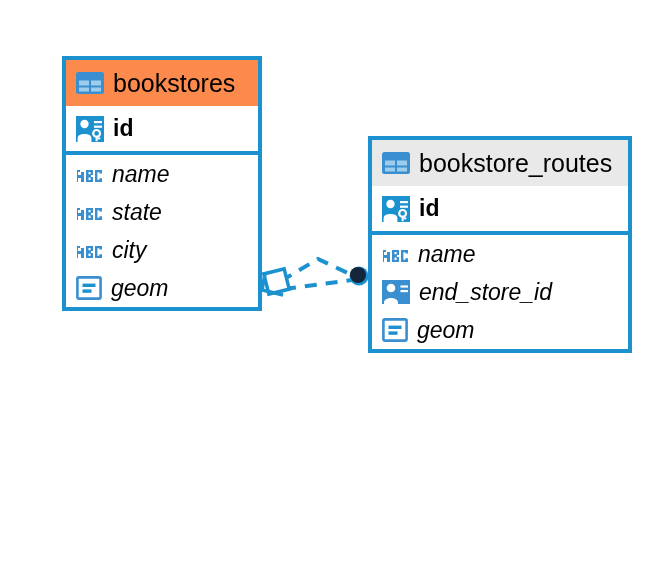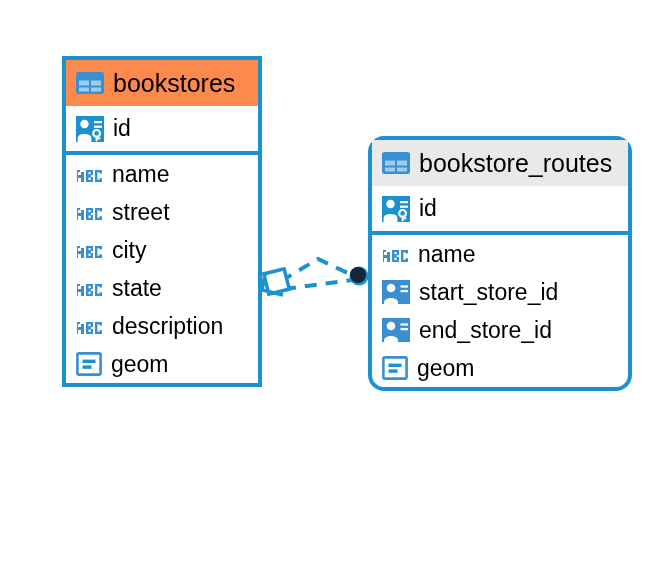"id" .field-label.bold { font-weight: normal -> bold }
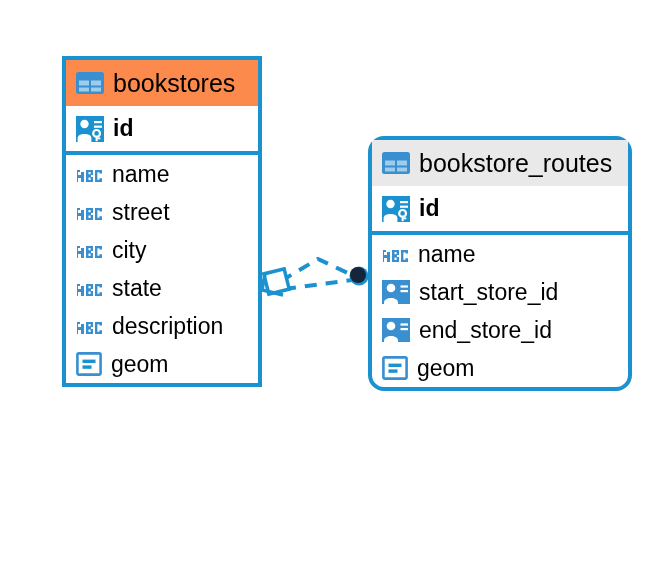"name" .field-list { font-style: none -> italic }
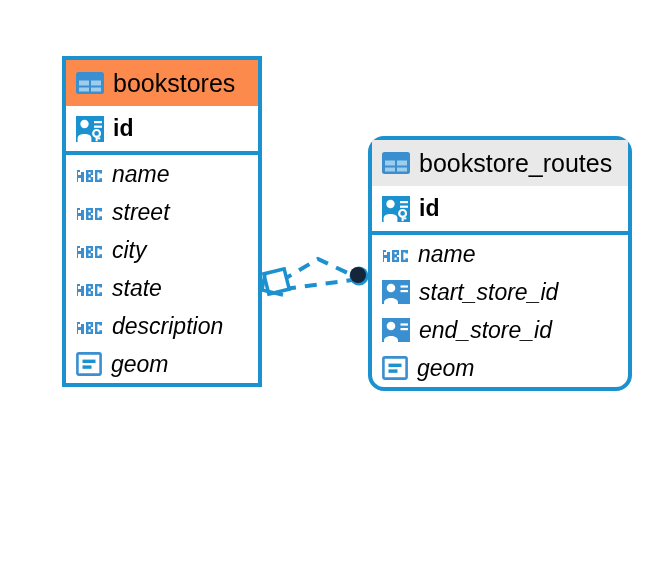"bookstore_routes" div.entity { border-radius: 16px -> none }
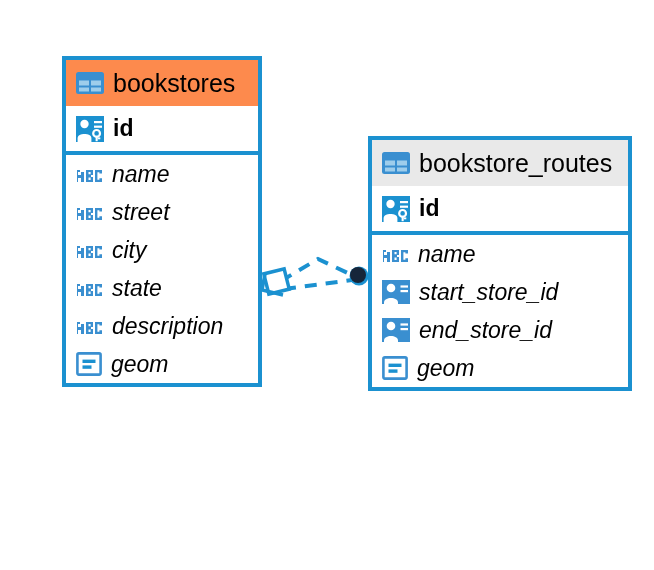"street" div.field-row { html: <div> <span> <svg> <path></path> <path></path> <path></path> </svg> </span> <span>street</span> </div> -> none }
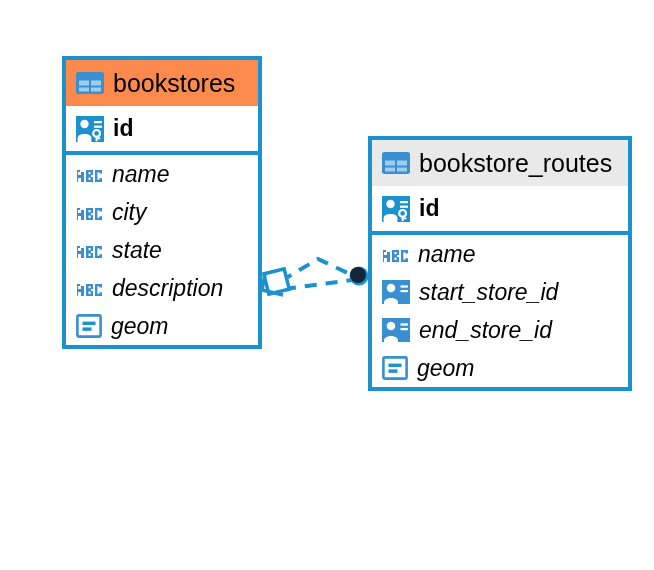"city" div.field-row { order: before "state" -> after "state" }
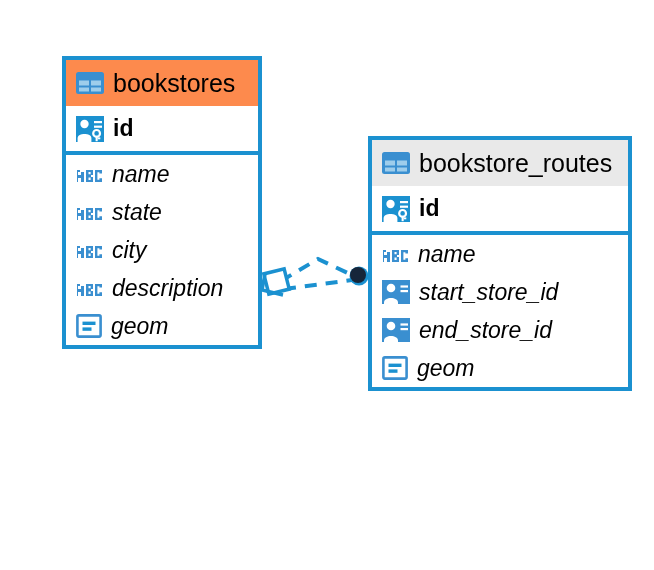"description" div.field-row { html: <div> <span> <svg> <path></path> <path></path> <path></path> </svg> </span> <span>description</span> </div> -> none }
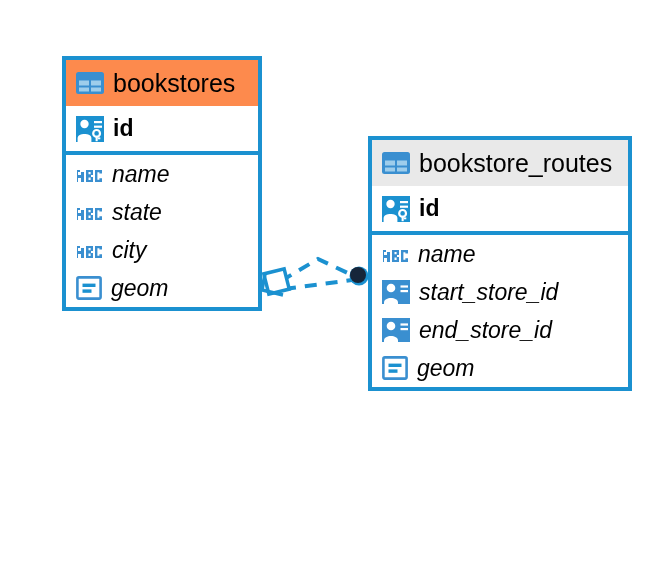"start_store_id" div.field-row { html: <div> <span> <svg> <path></path> <circle></circle> <path></path> <rect></rect> <rect></rect> </svg> </span> <span>start_store_id</span> </div> -> none }
